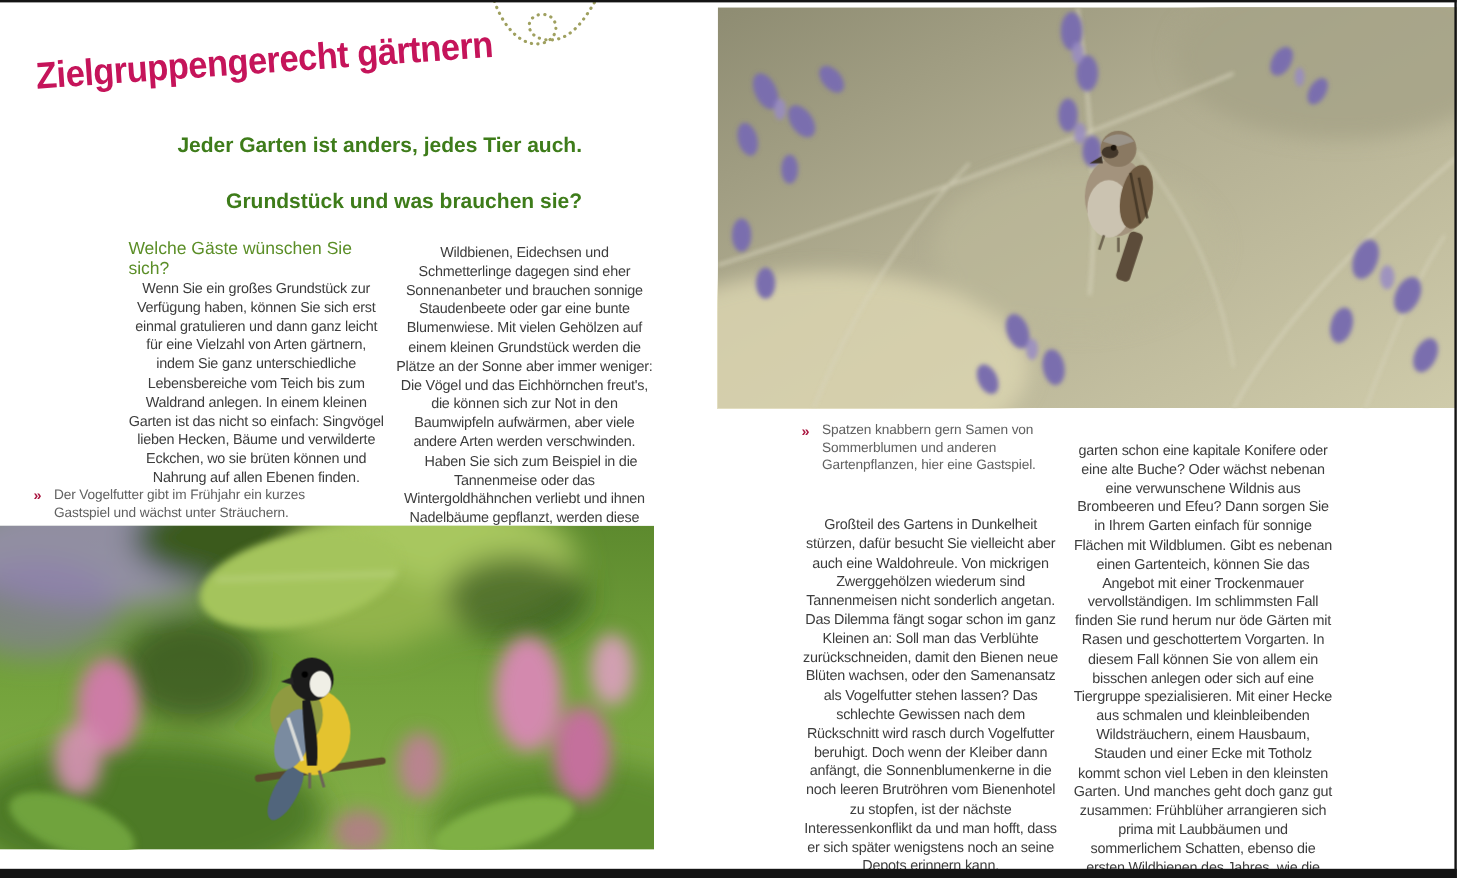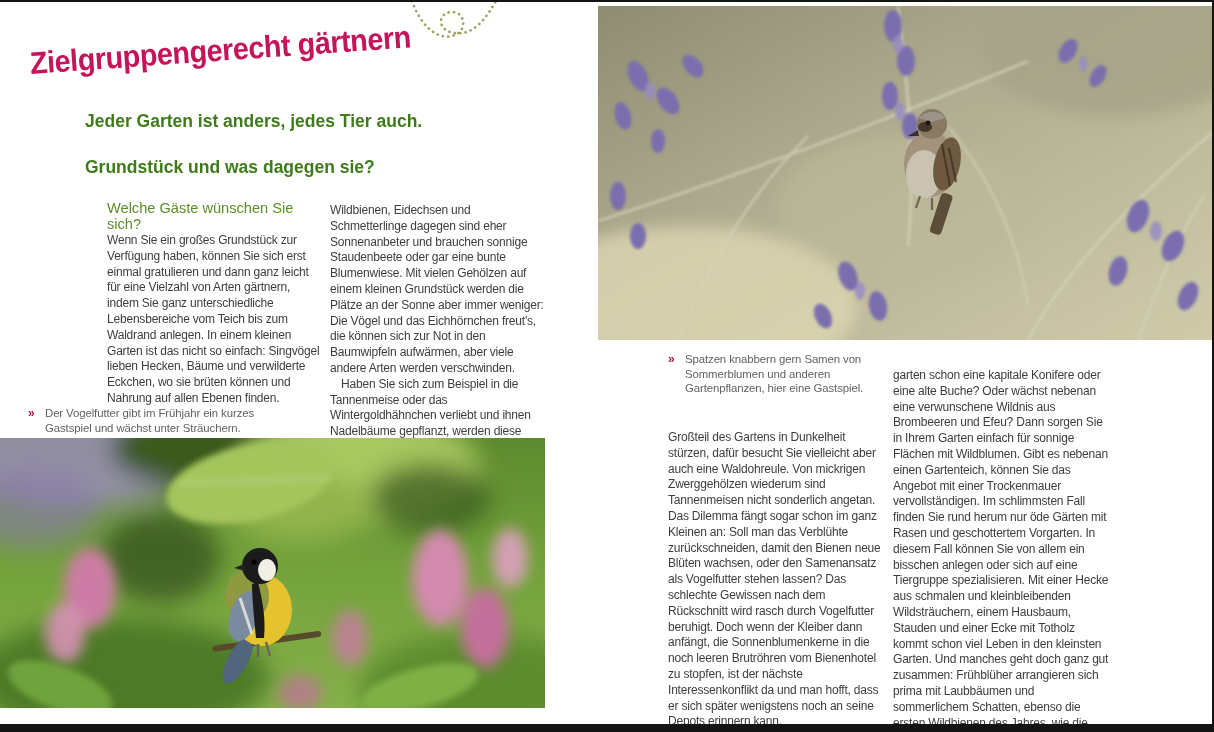"Jeder Garten ist anders, jedes" .page-subtitle { text-align: left -> right }
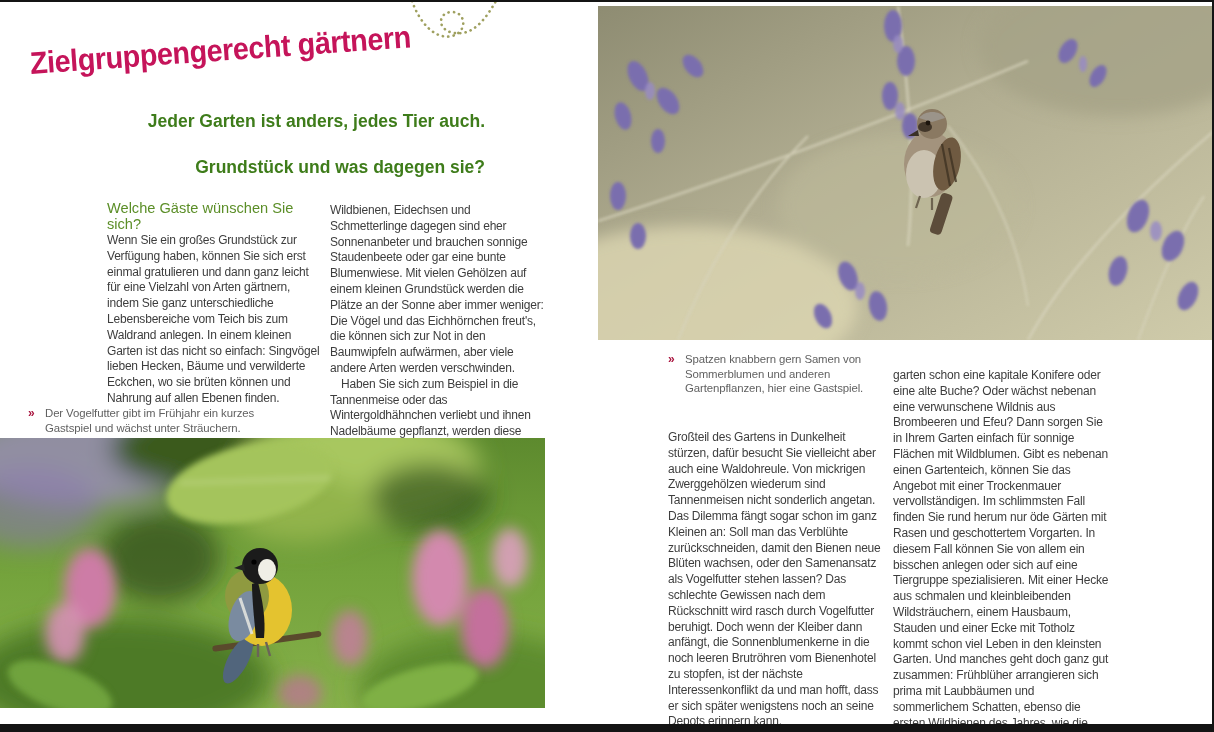"Grundstück und was dagegen sie?" span { text: dagegen -> brauchen }
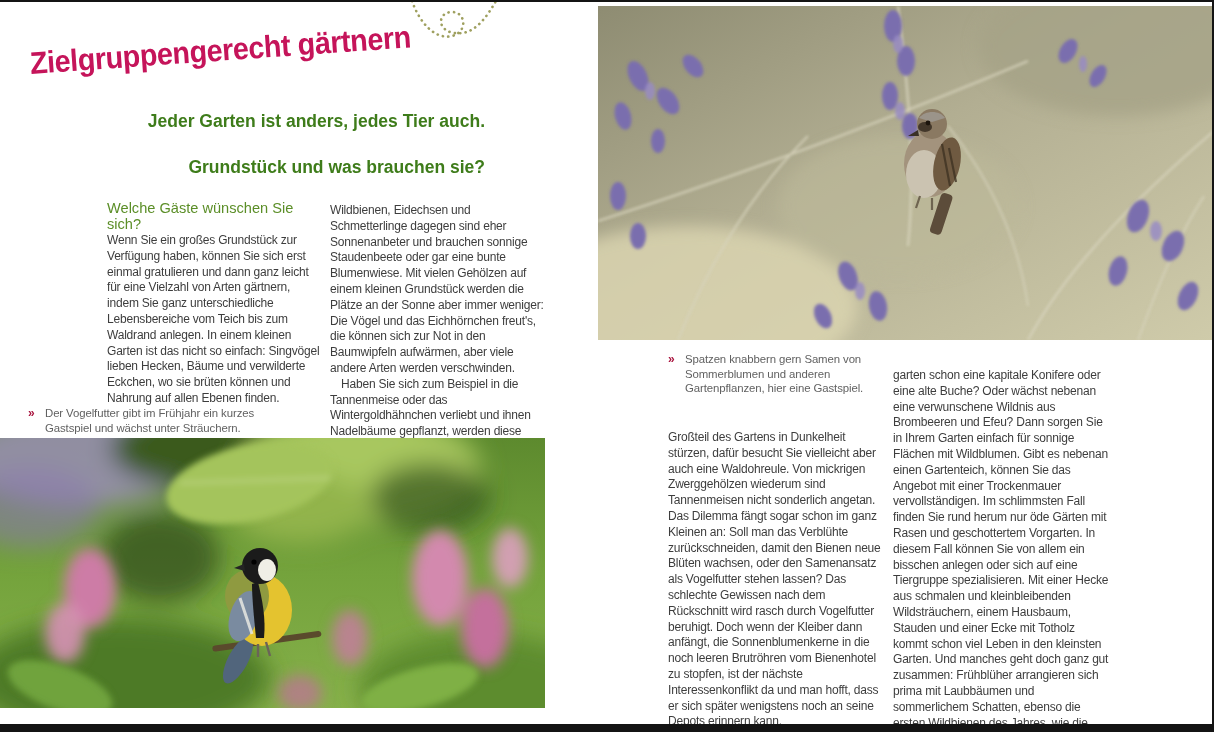"Wildbienen, Eidechsen und Schmetterlinge" .bodycol { text-align: left -> center }
